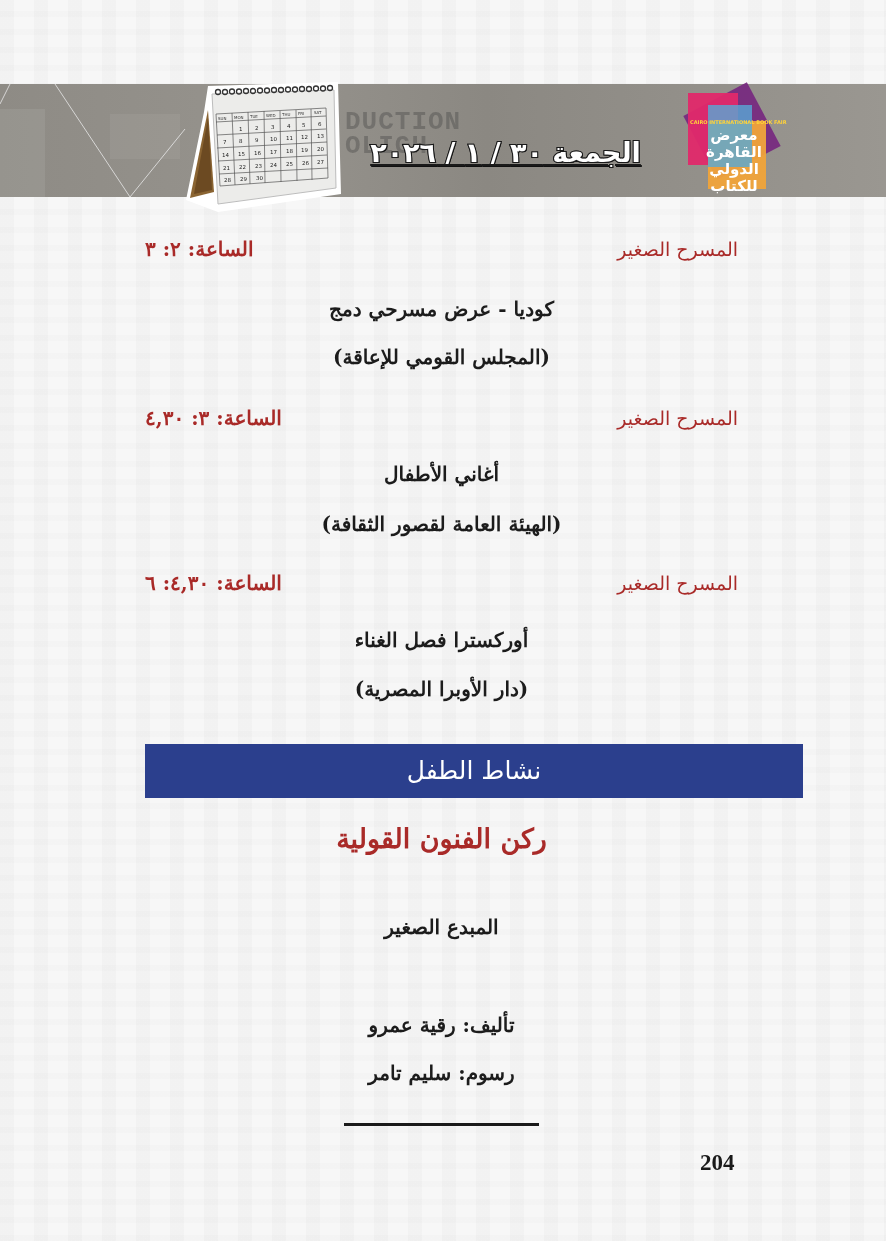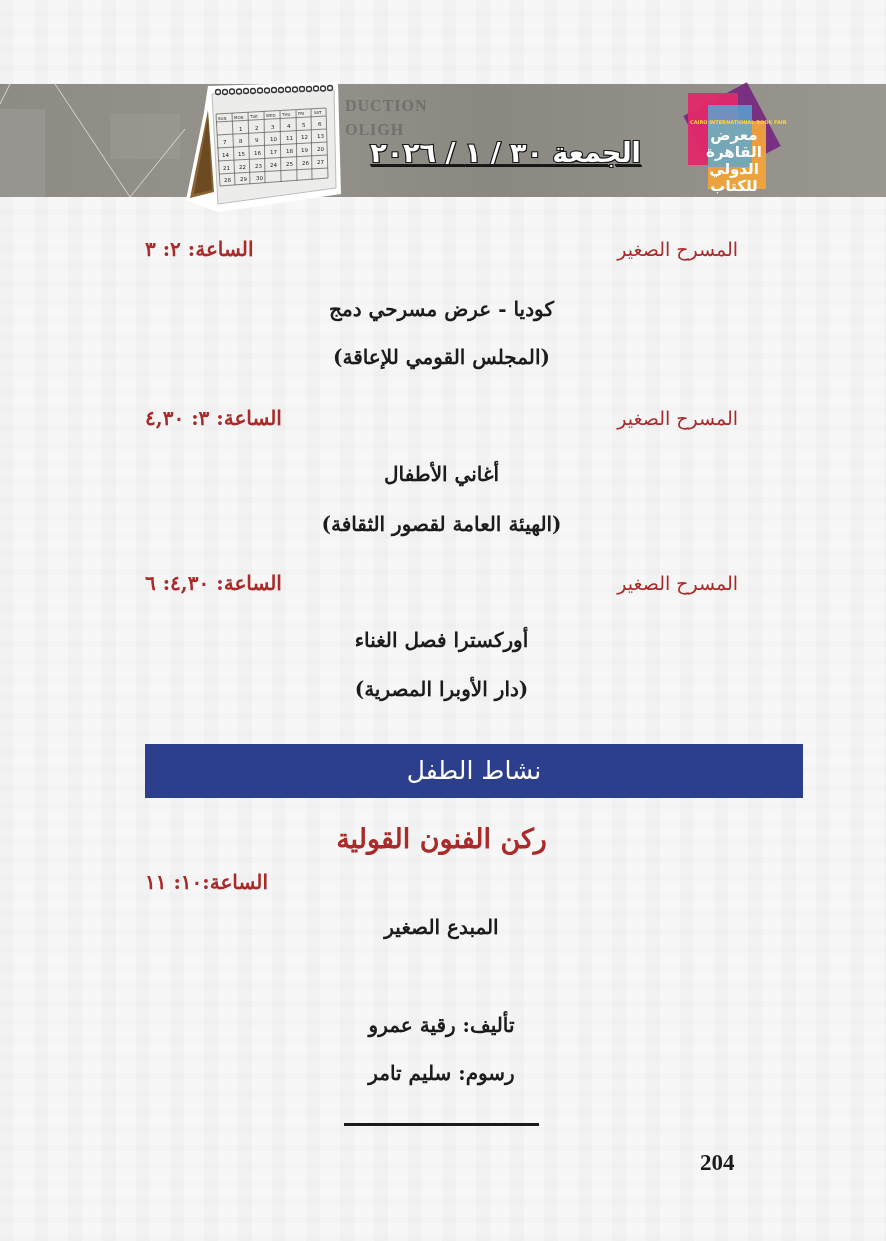"DUCTION" .header-ghost-text { font-family: Liberation Serif, serif -> Liberation Mono, monospace; font-size: 16px -> 26px; top: 10px -> 26px }
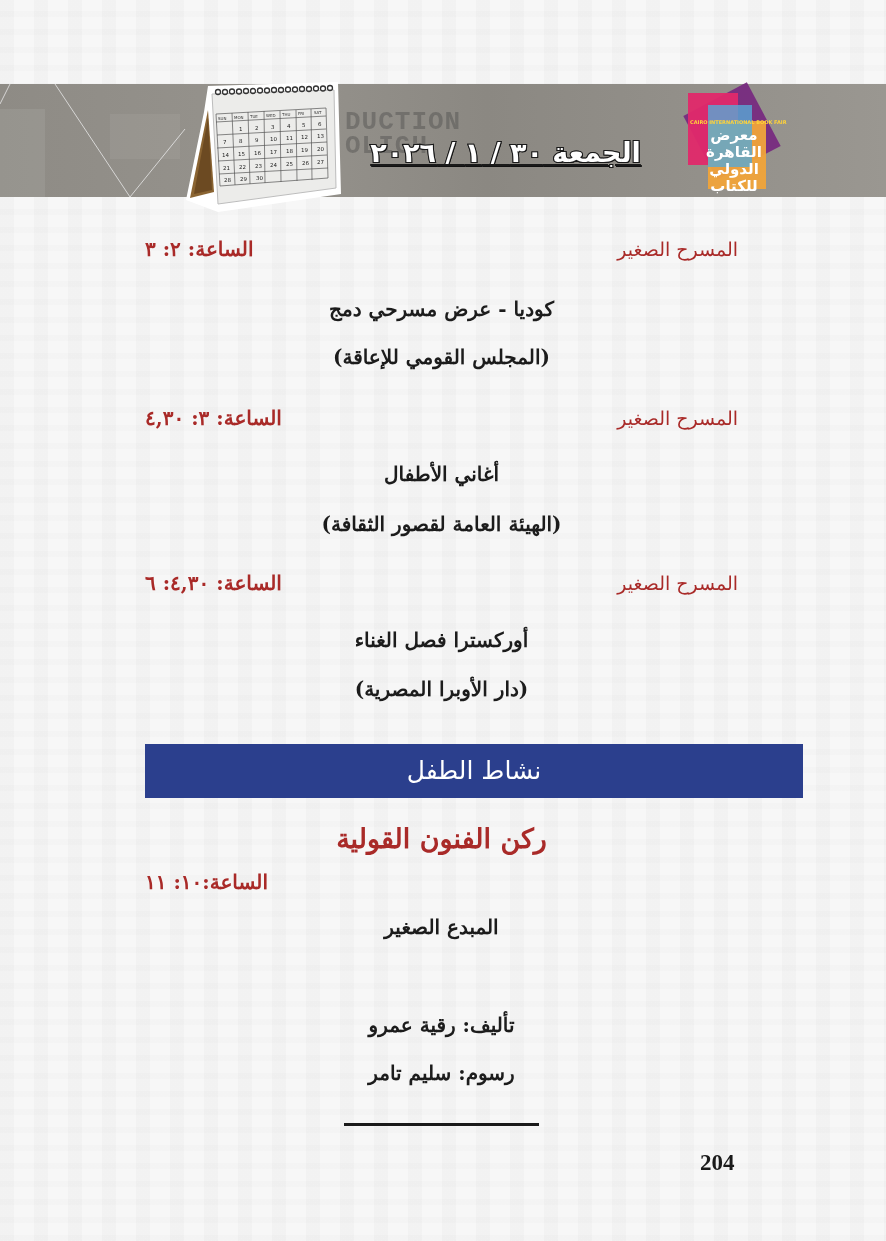"الساعة:١٠: ١١" div.child-time { html: <div>الساعة:١٠: ١١</div> -> none }
